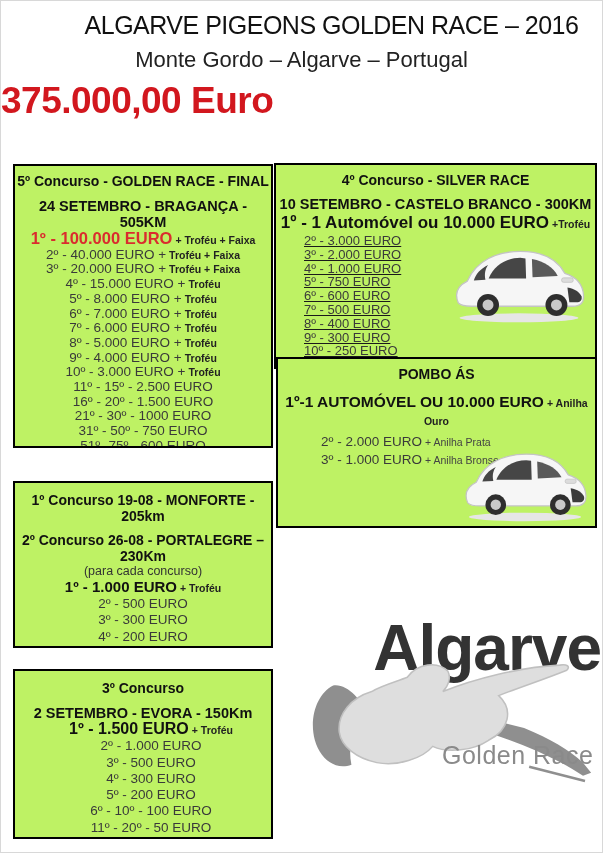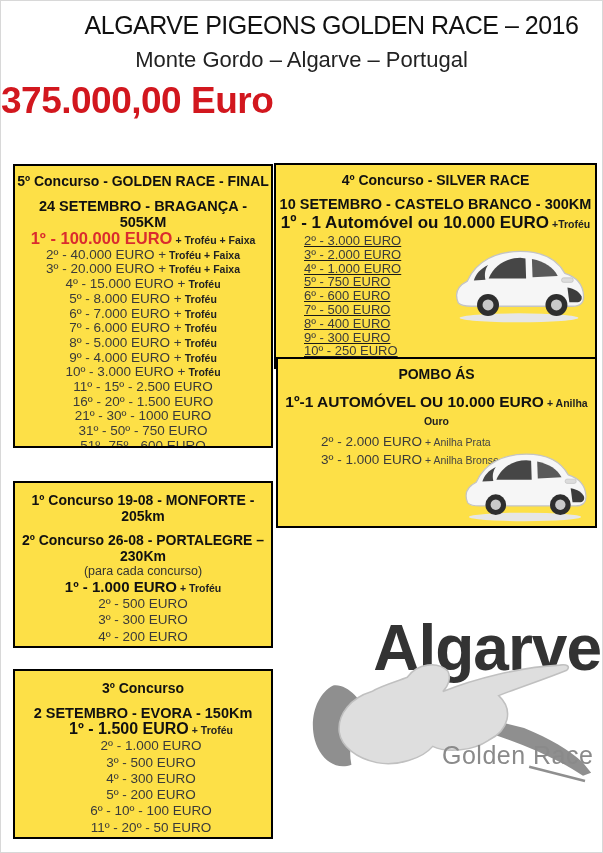"5º Concurso - GOLDEN RACE" .box { background: #fde047 -> #bef264 }
